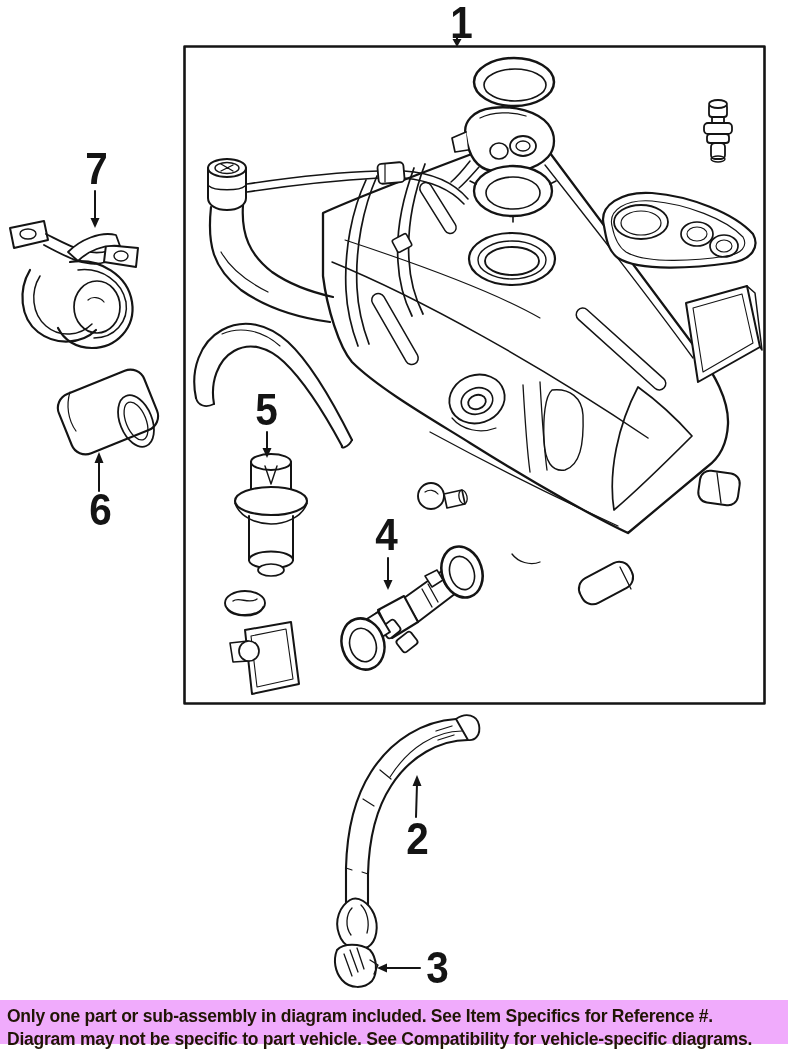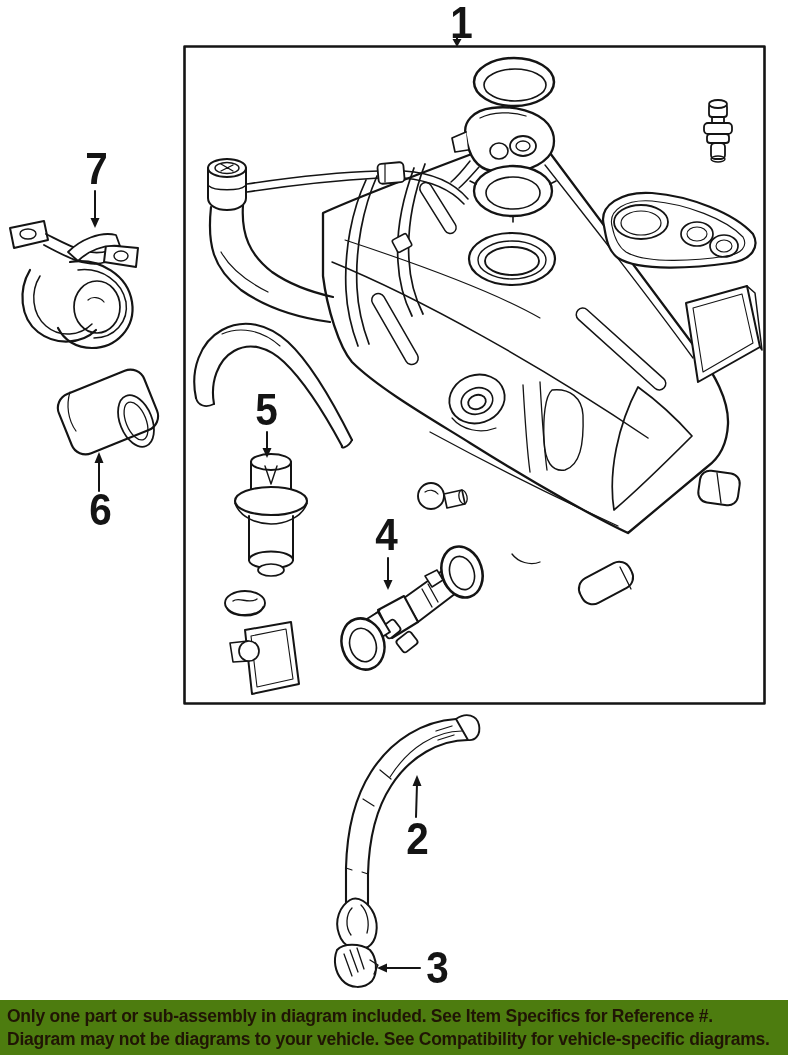"Only one part or sub-assembly" .banner { background: #4d7c0f -> #f0abfc; height: 55px -> 44px }
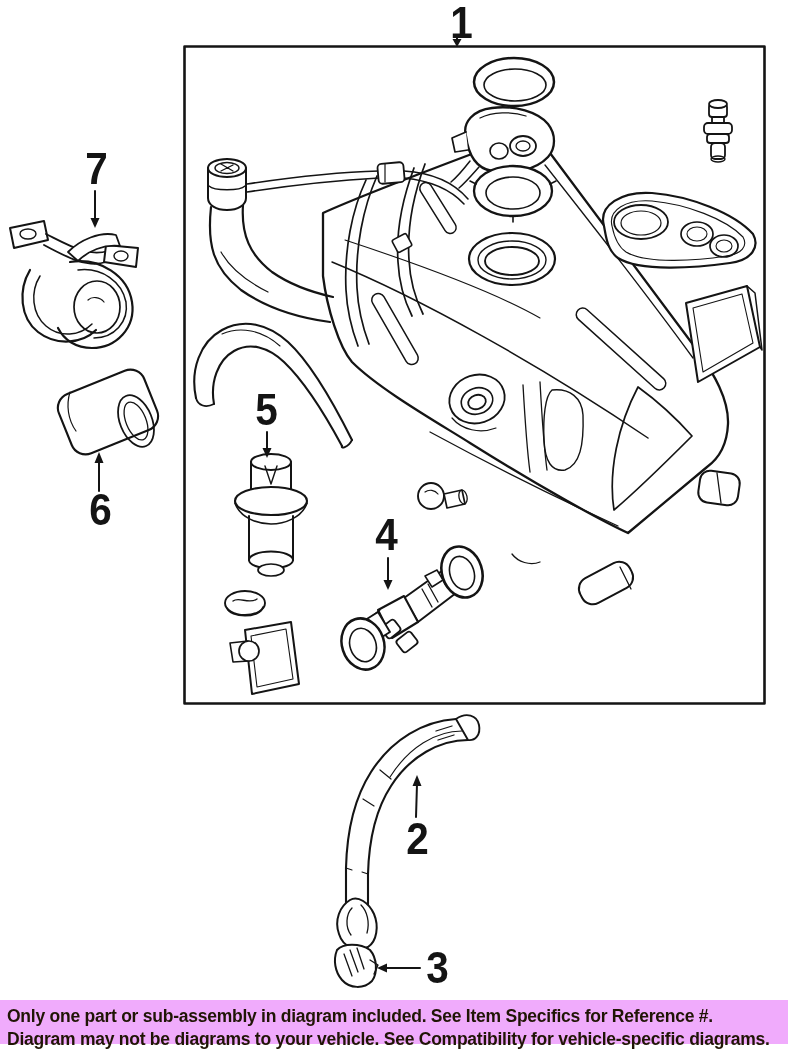"Diagram may not be diagrams" div.ln { text: diagrams to your -> specific to part }
